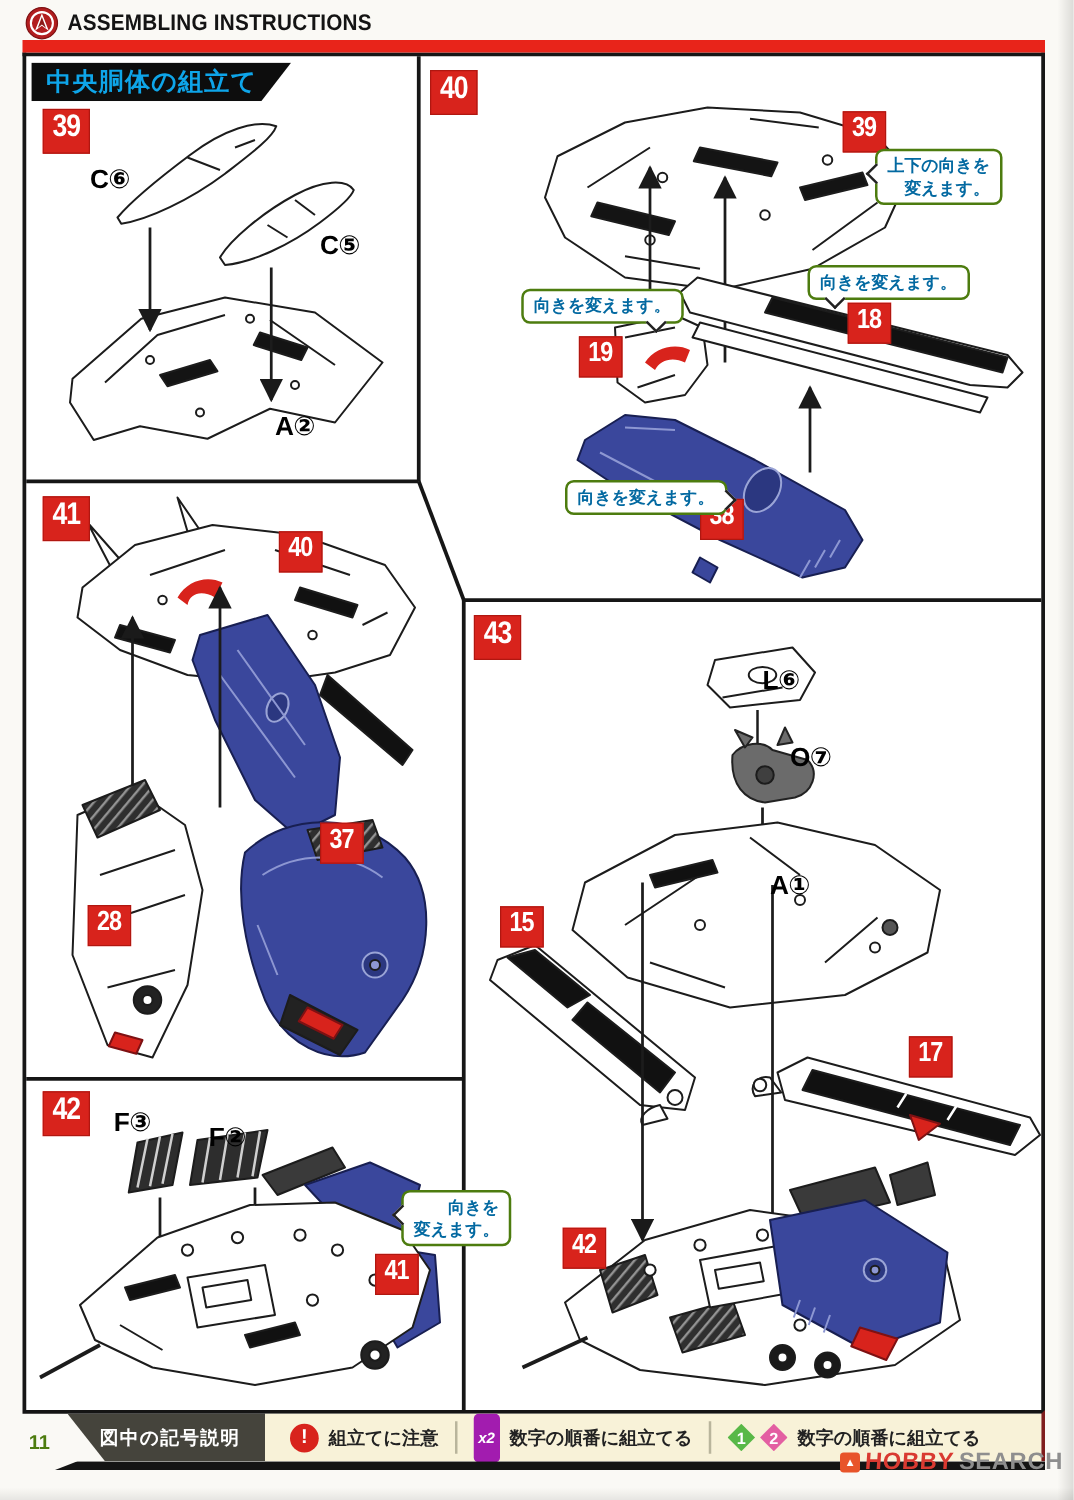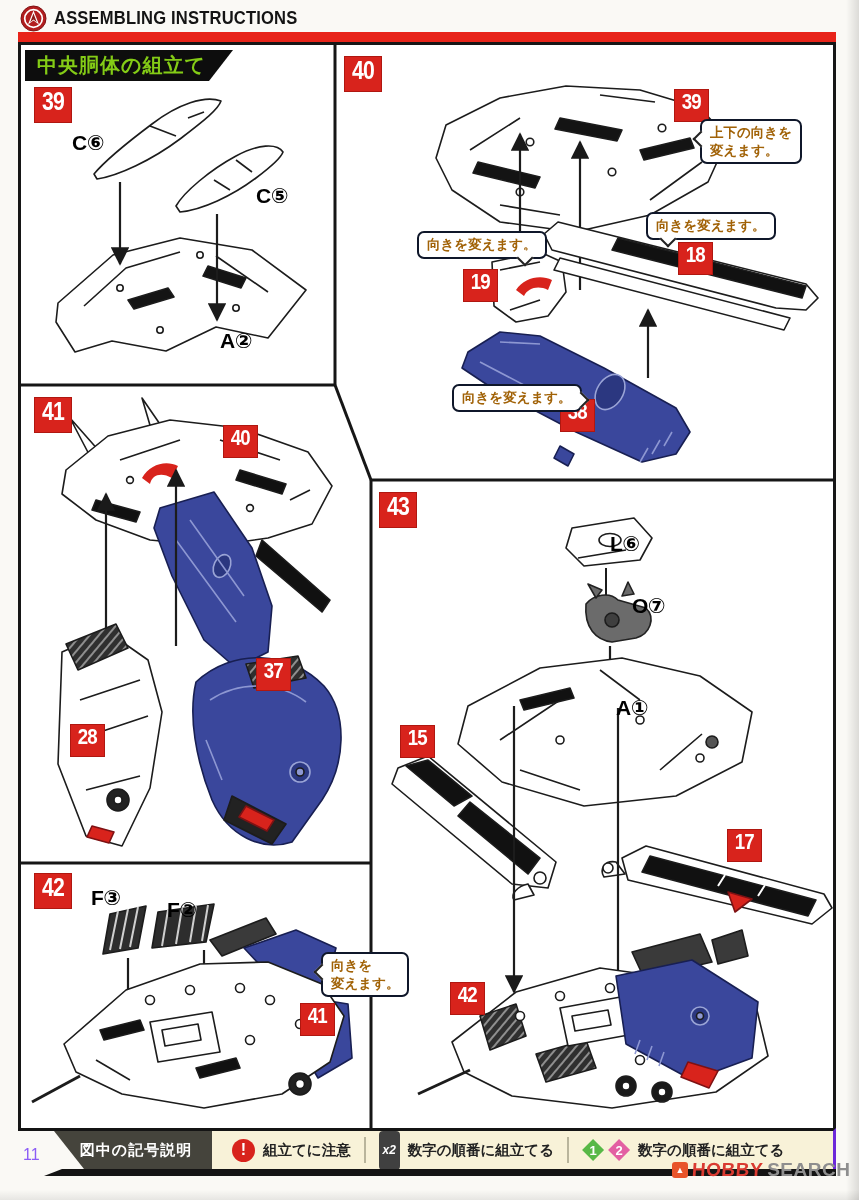"中央胴体の組立て" .banner span { color: #84cc16 -> #0ea5e9 }
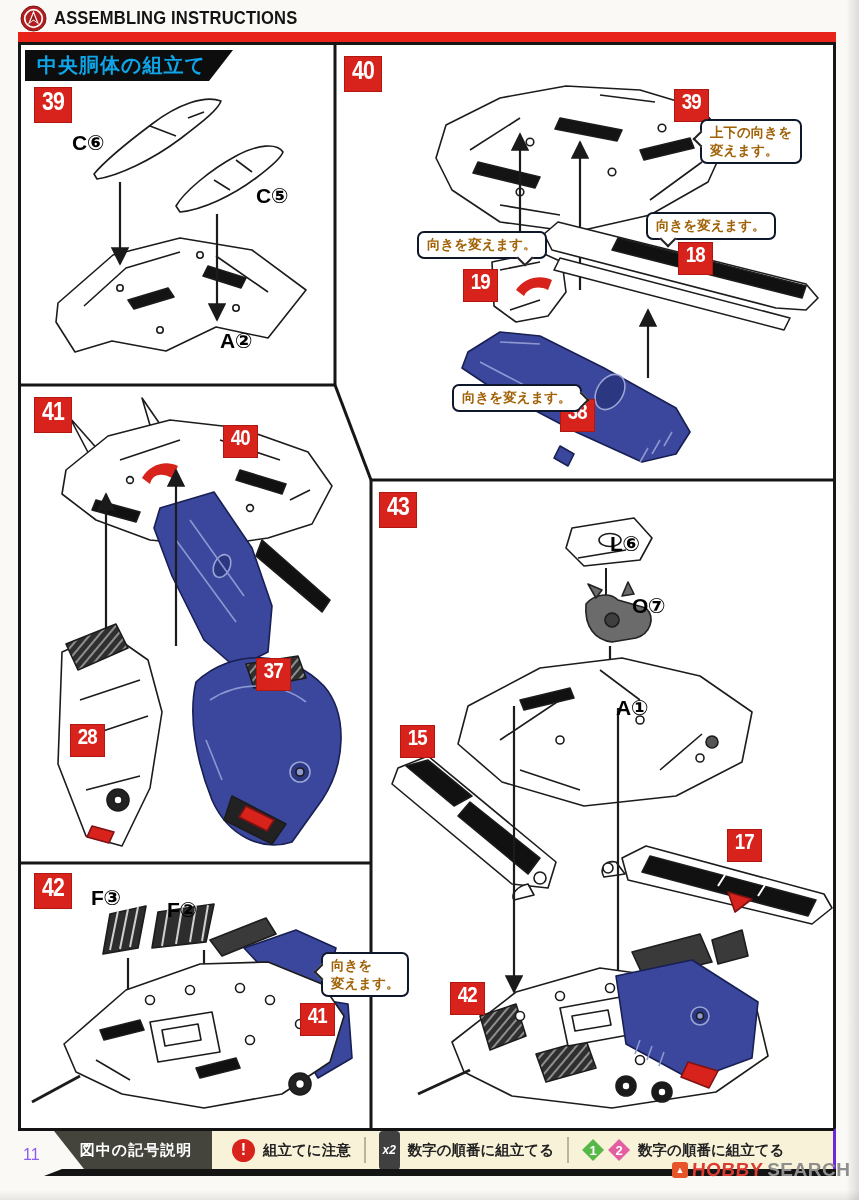"上下の向きを" .callout { border: 2px solid #0f172a -> 2px solid #4d7c0f; color: #a16207 -> #0369a1; text-align: none -> right }
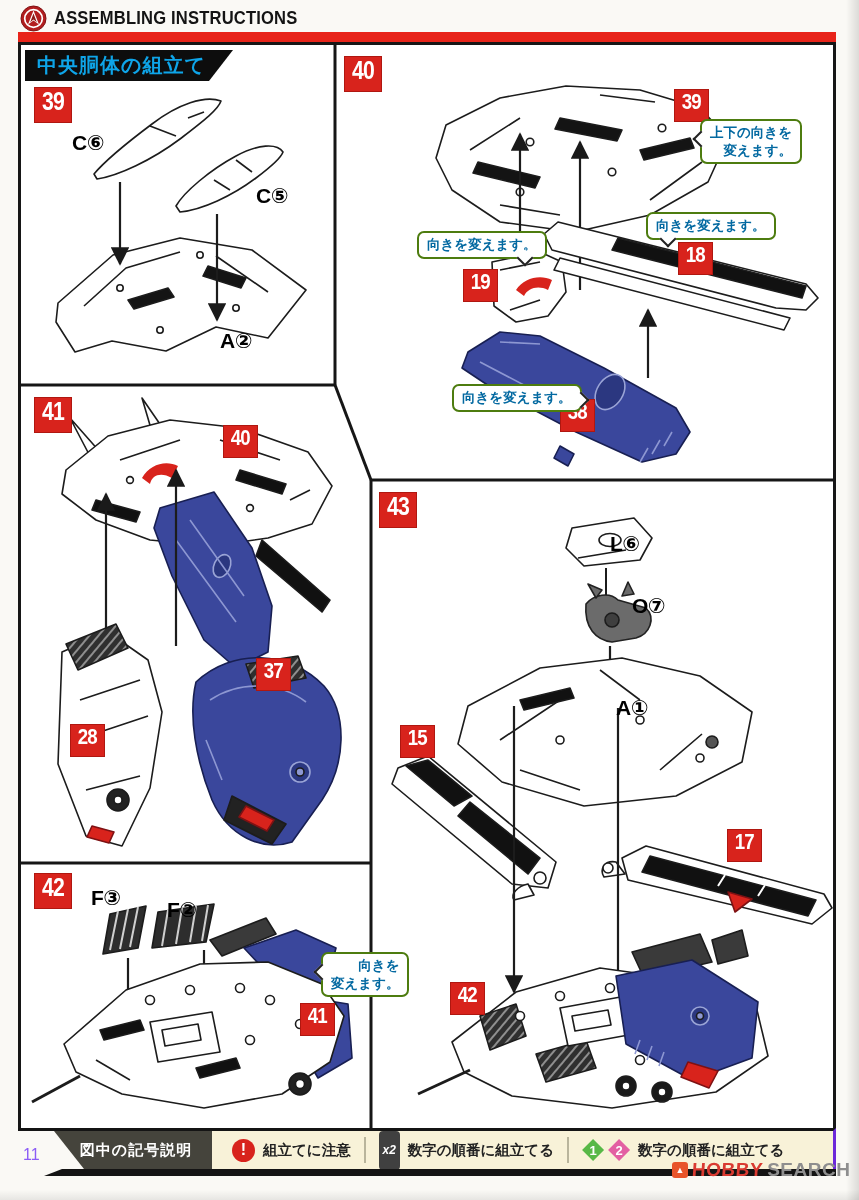"11" .pagenum { color: #8b5cf6 -> #4d7c0f; font-weight: 400 -> 700 }
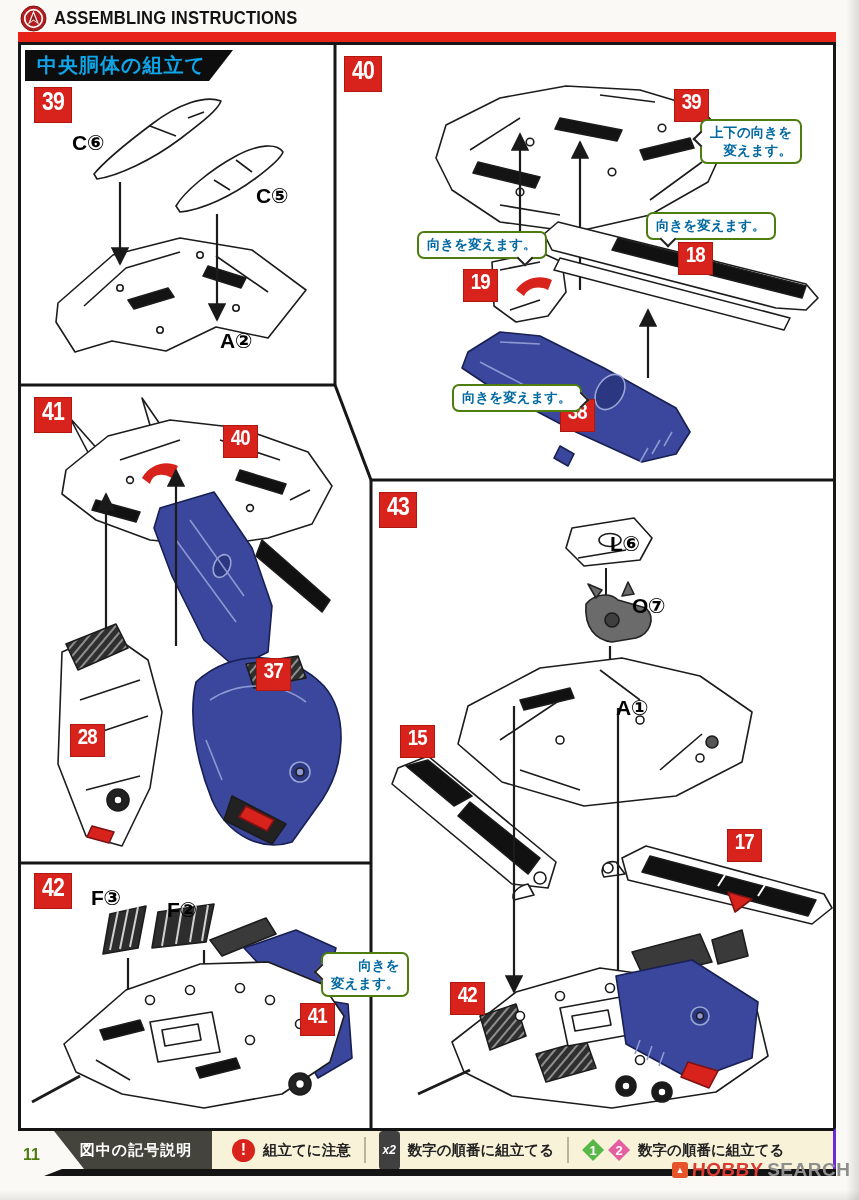"図中の記号説明" .legend-outer { border-right: 3px solid #6d28d9 -> 3px solid #7f1d1d }
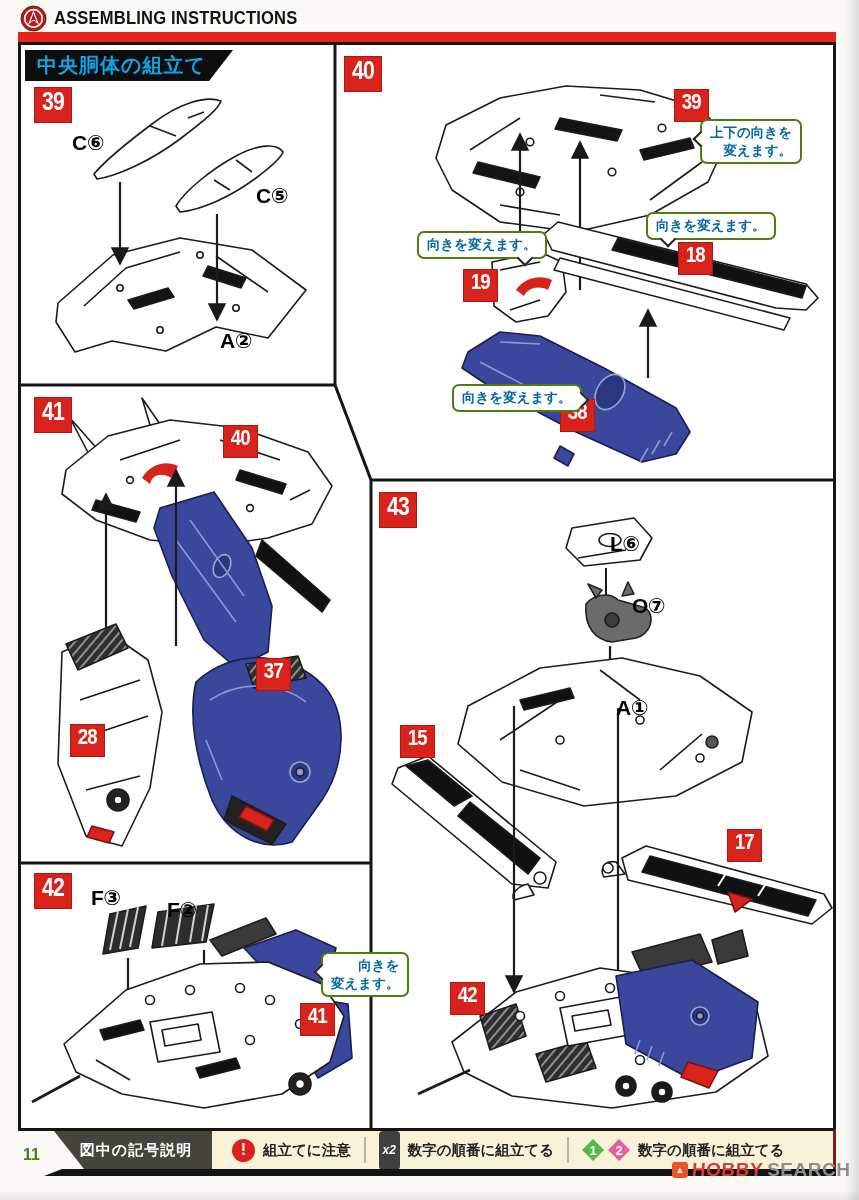"x2" .badge-x2 { background: #404040 -> #a21caf }
